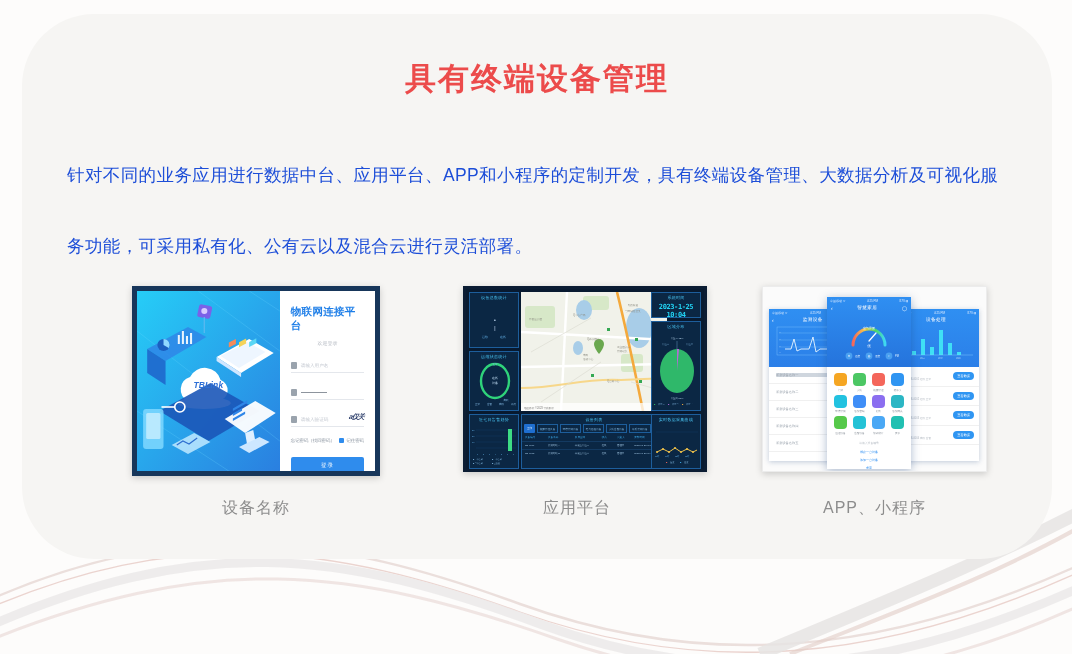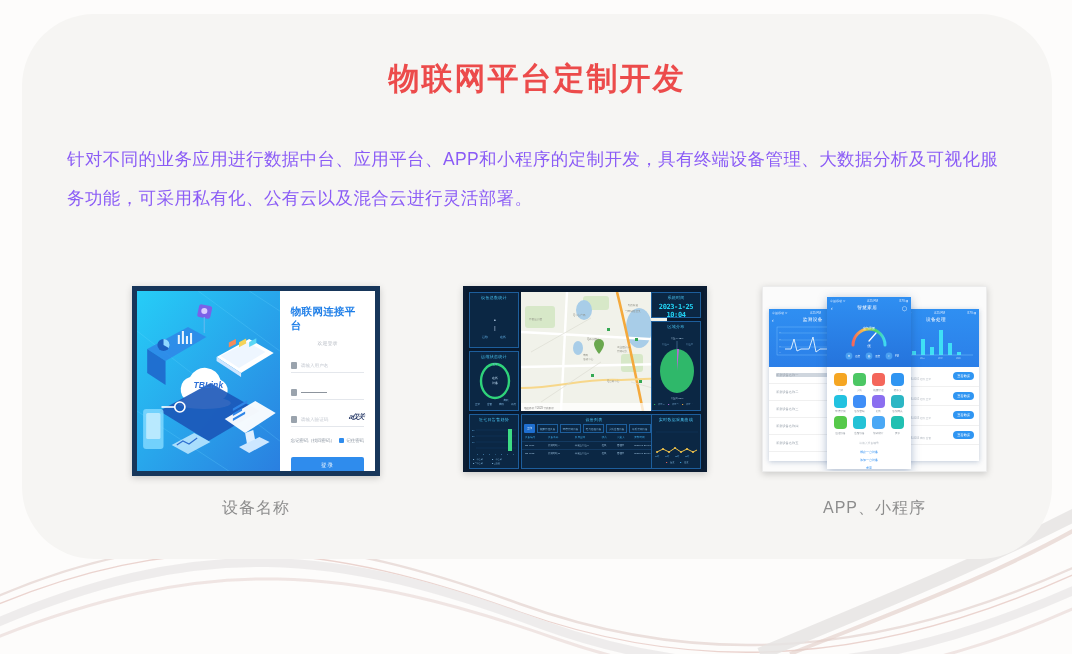"物联网平台定制开发" div.title { text: 物联网平台定制开发 -> 具有终端设备管理 }
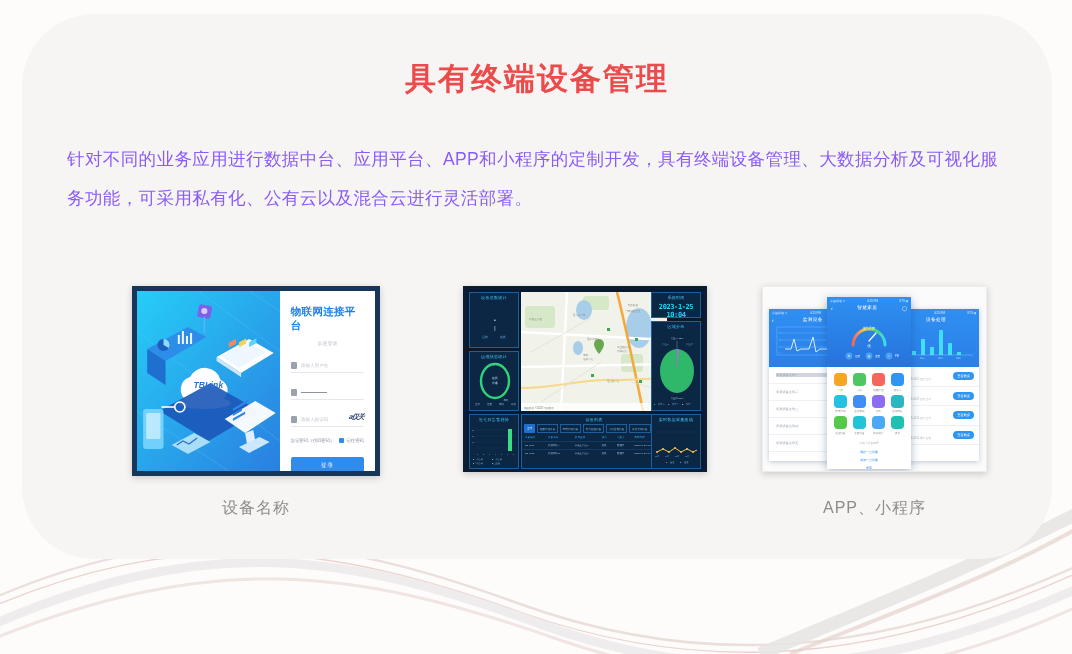"针对不同的业务应用进行数据中台、应用平台、APP和小程序的定制开发，具有终端设备" .body-text { color: #8b5cf6 -> #1d4ed8; line-height: 39px -> 71px }
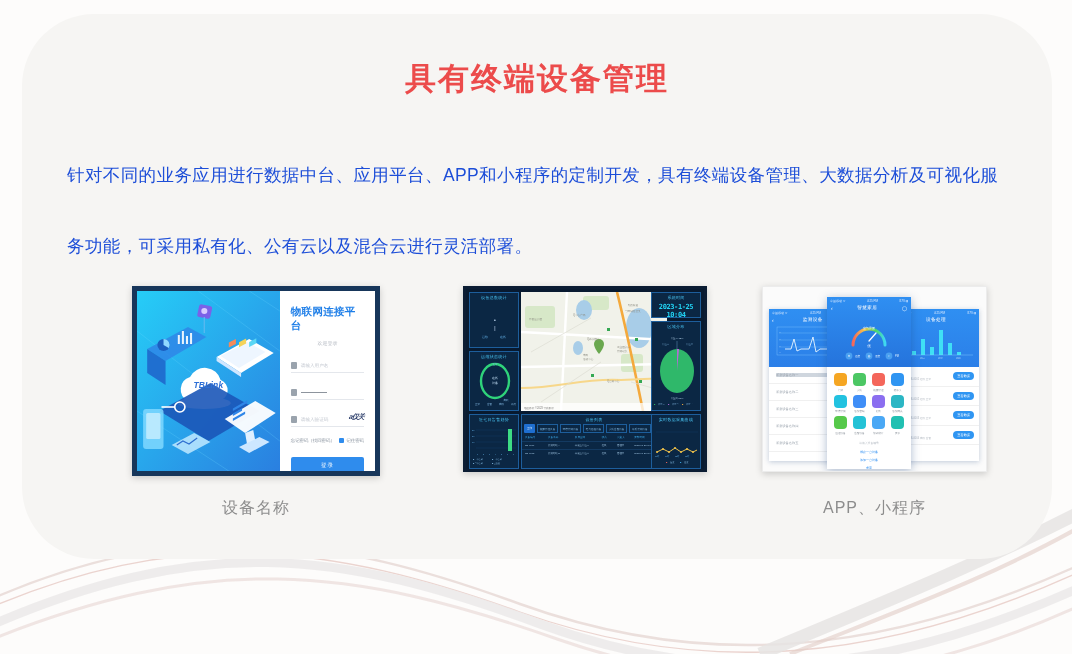"应用平台" div.caption { html: none -> <div>应用平台</div> }
